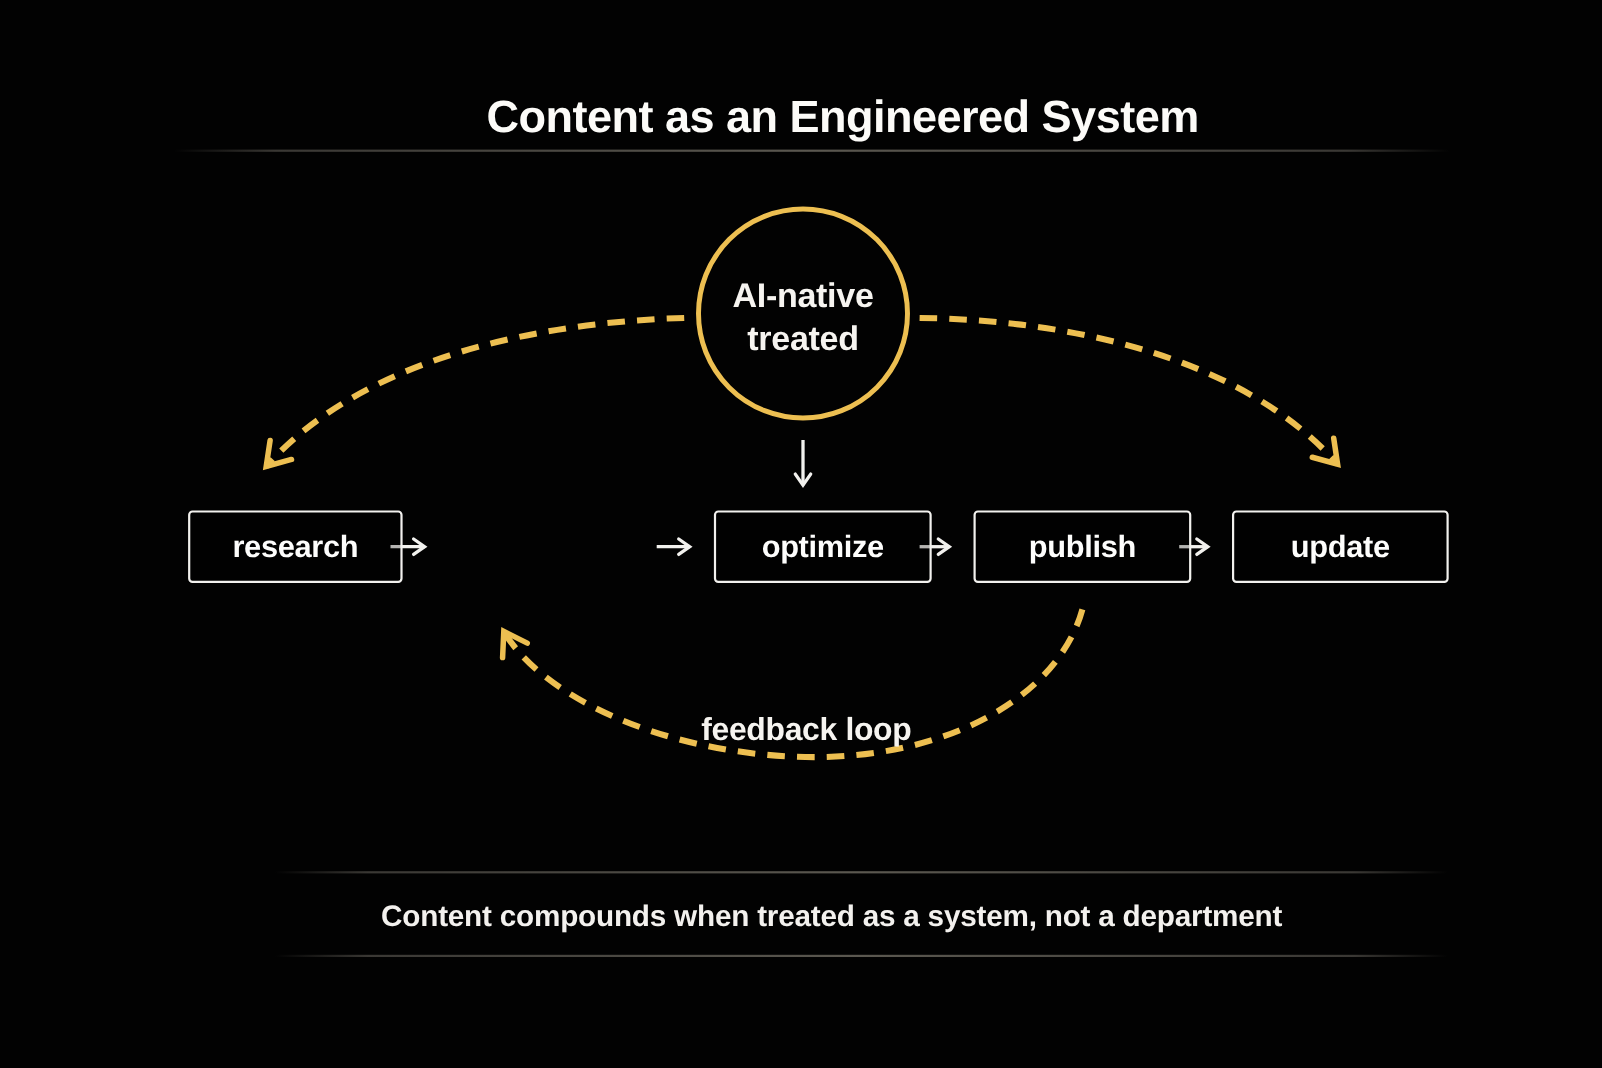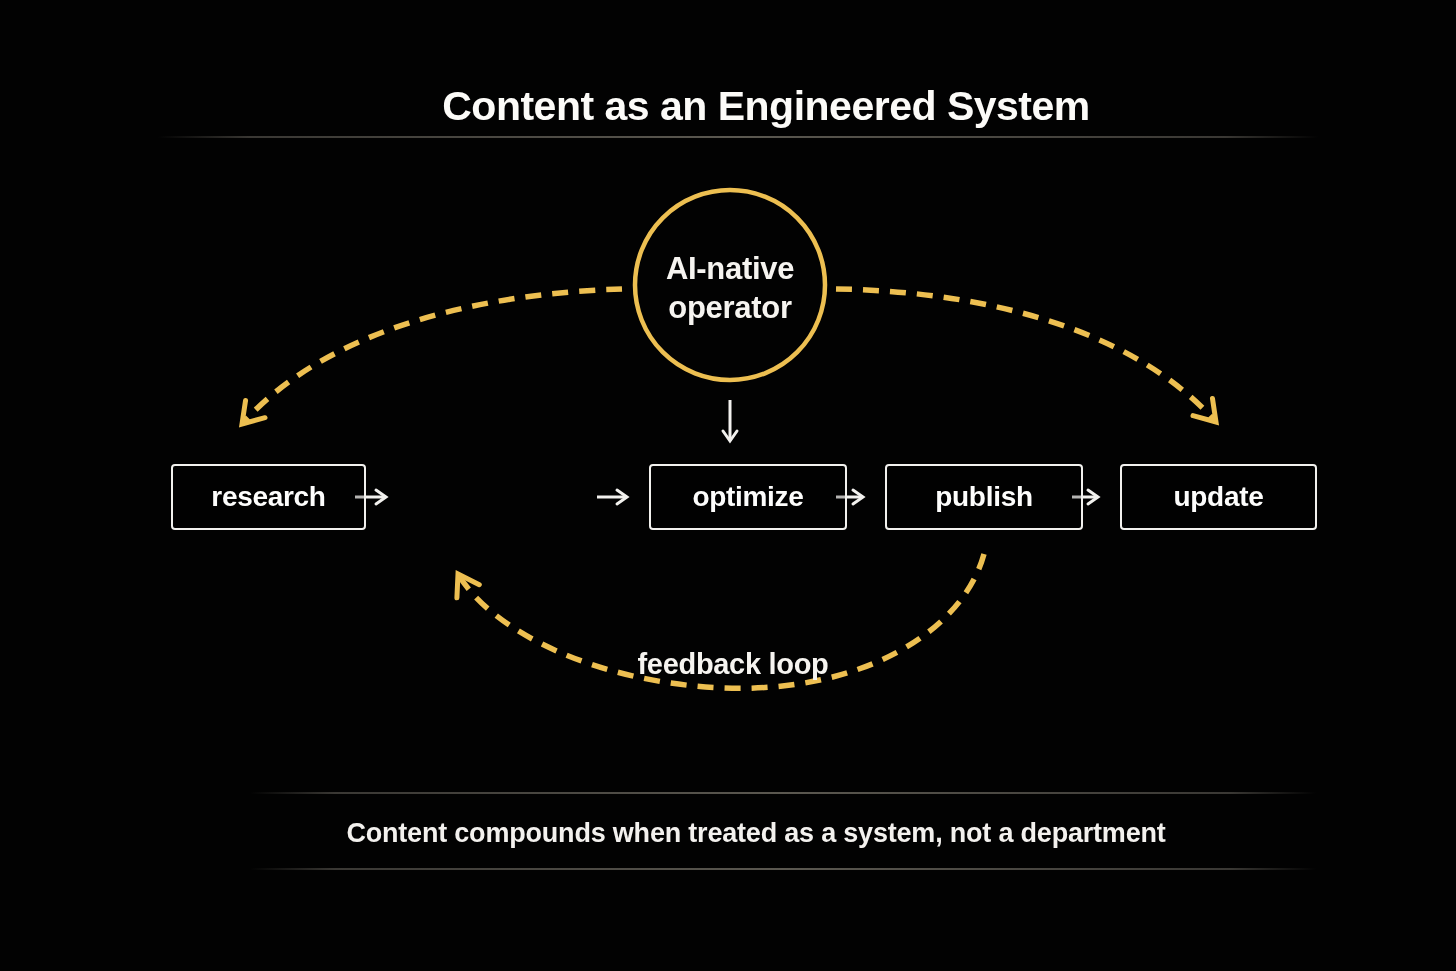"operator" div { text: operator -> treated }
